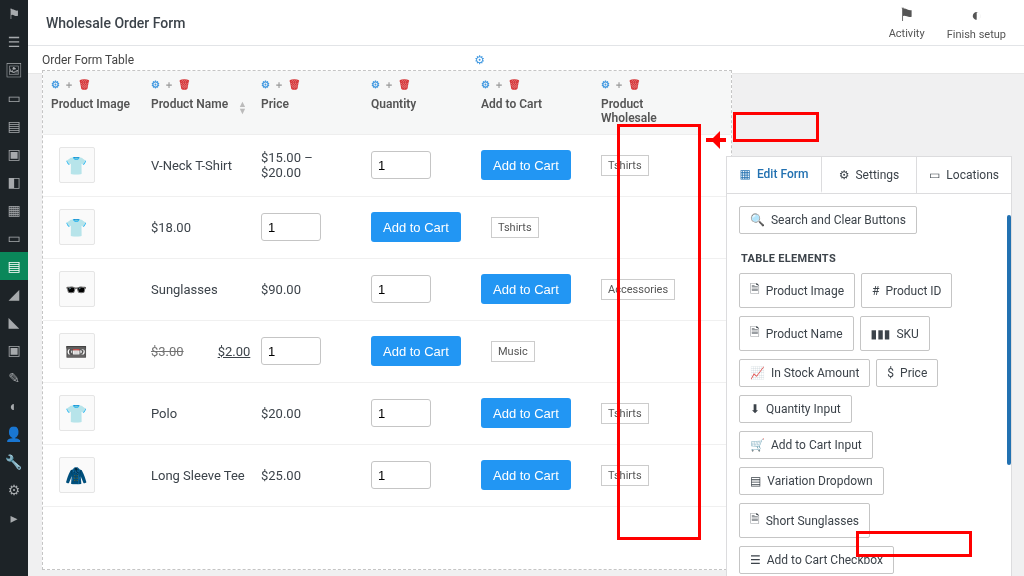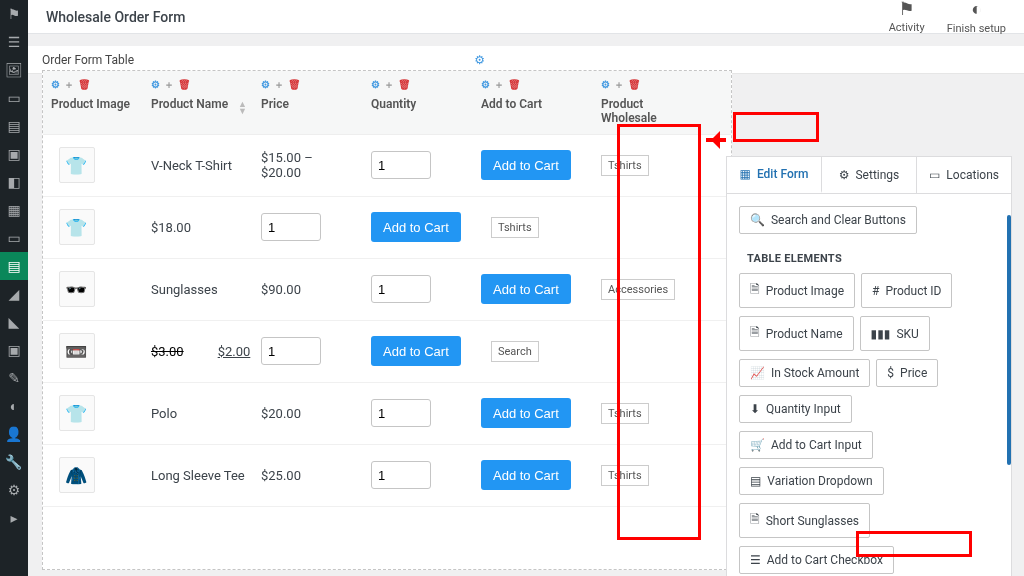"Wholesale Order Form" .topbar { height: 34px -> 46px }
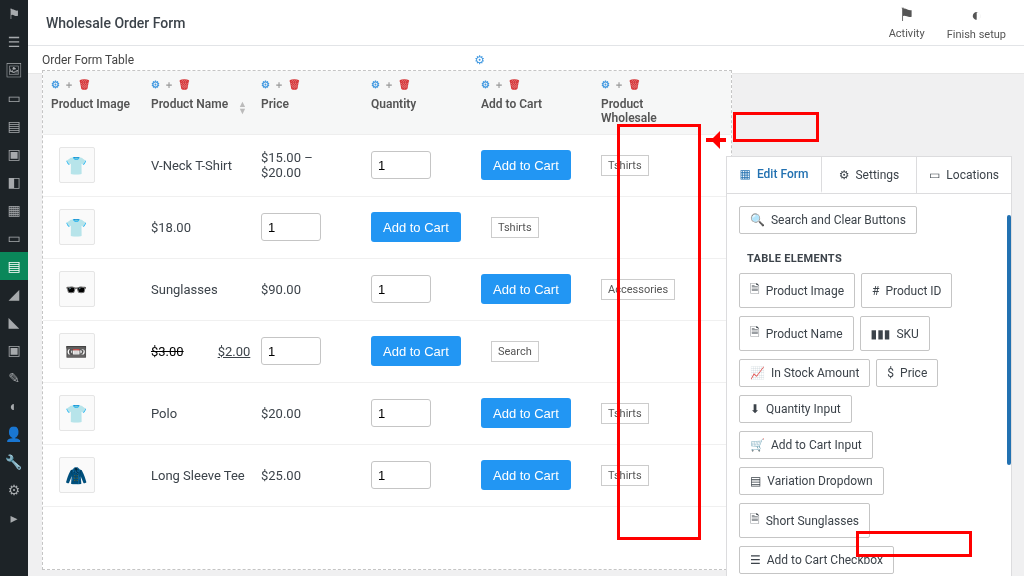"TABLE ELEMENTS" .section-title { margin: 10px 0 8px 8px -> 10px 0 8px 2px }
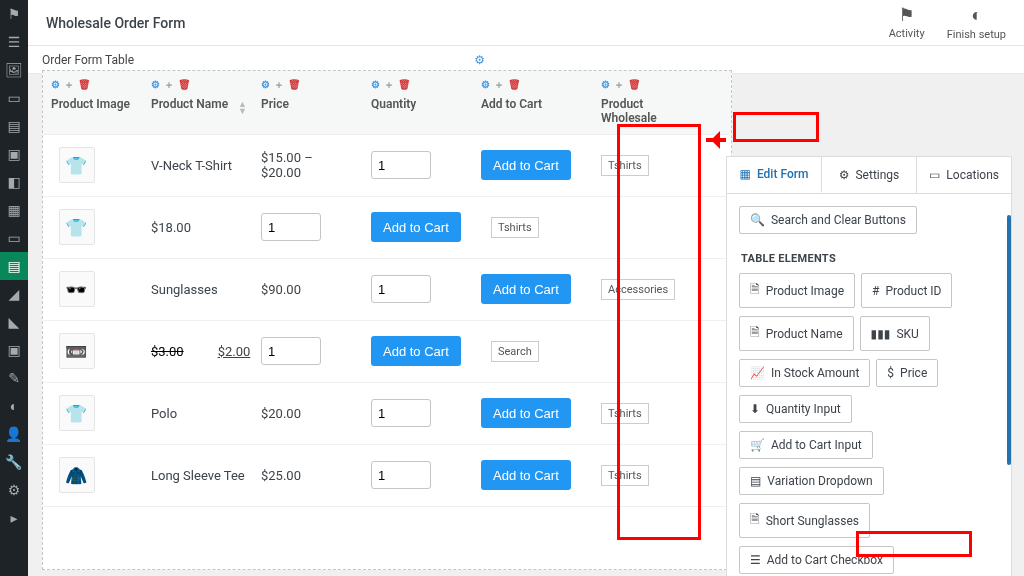"$3.00" .strike { color: #000000 -> #737373 }
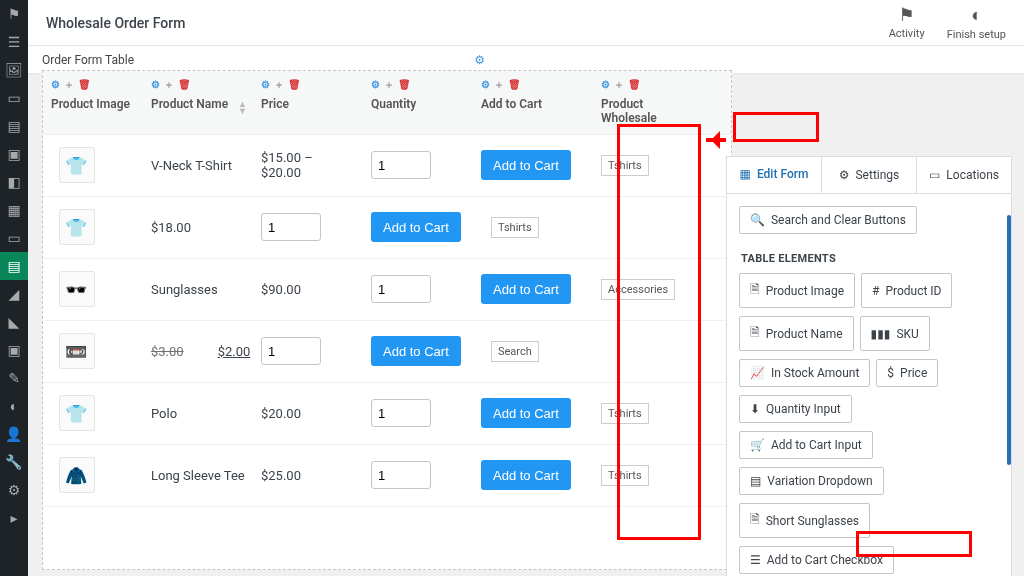"Search" span.cat-badge { text: Search -> Music }
